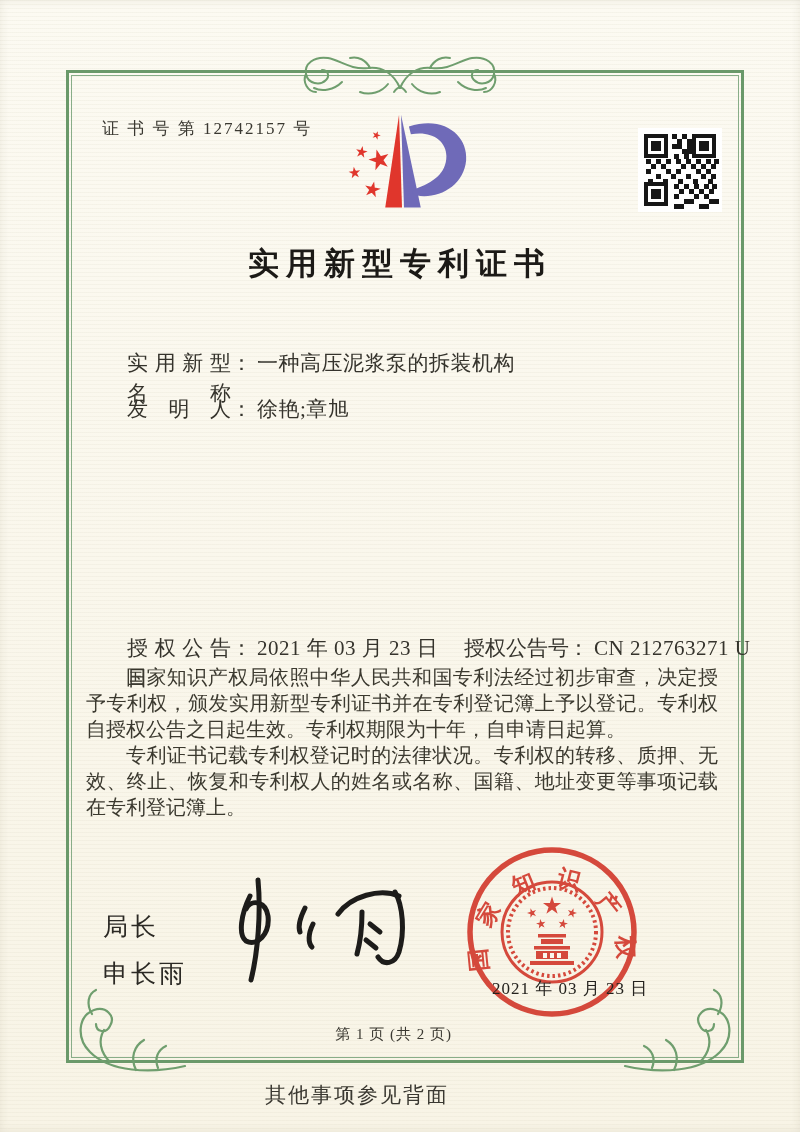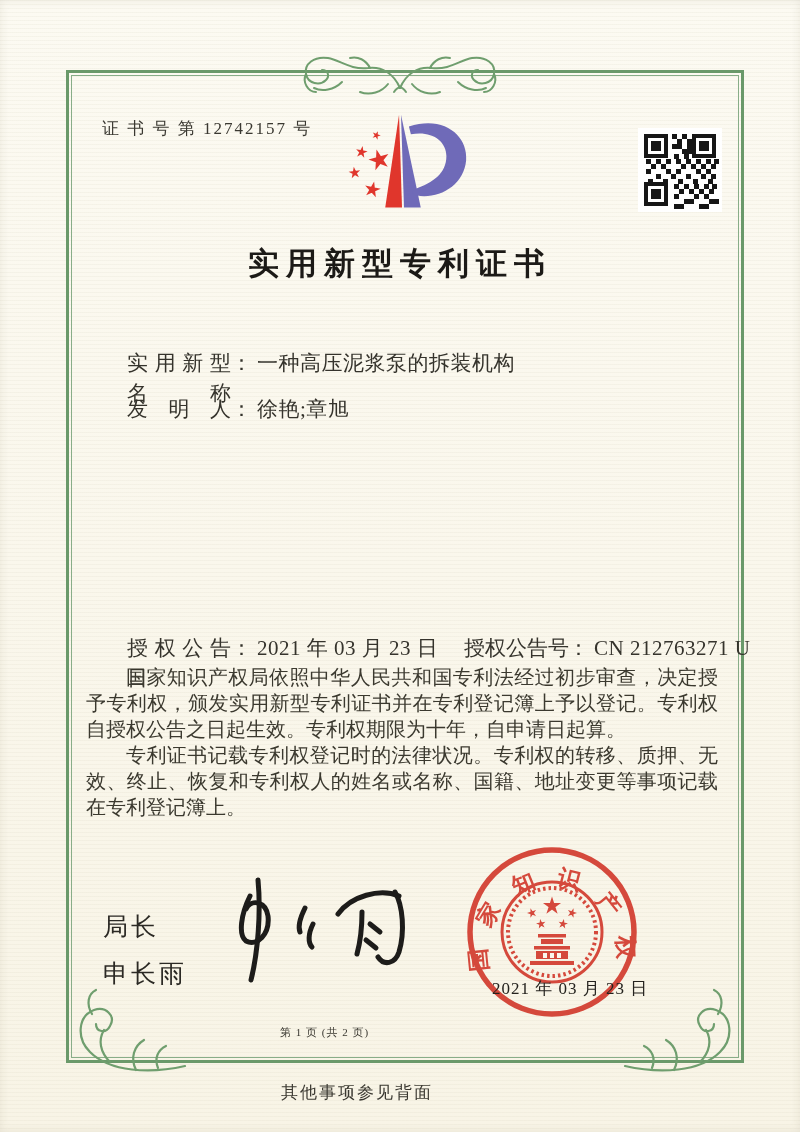"第 1 页 (共 2" .page-info { font-size: 11px -> 15px; text-align: left -> right }
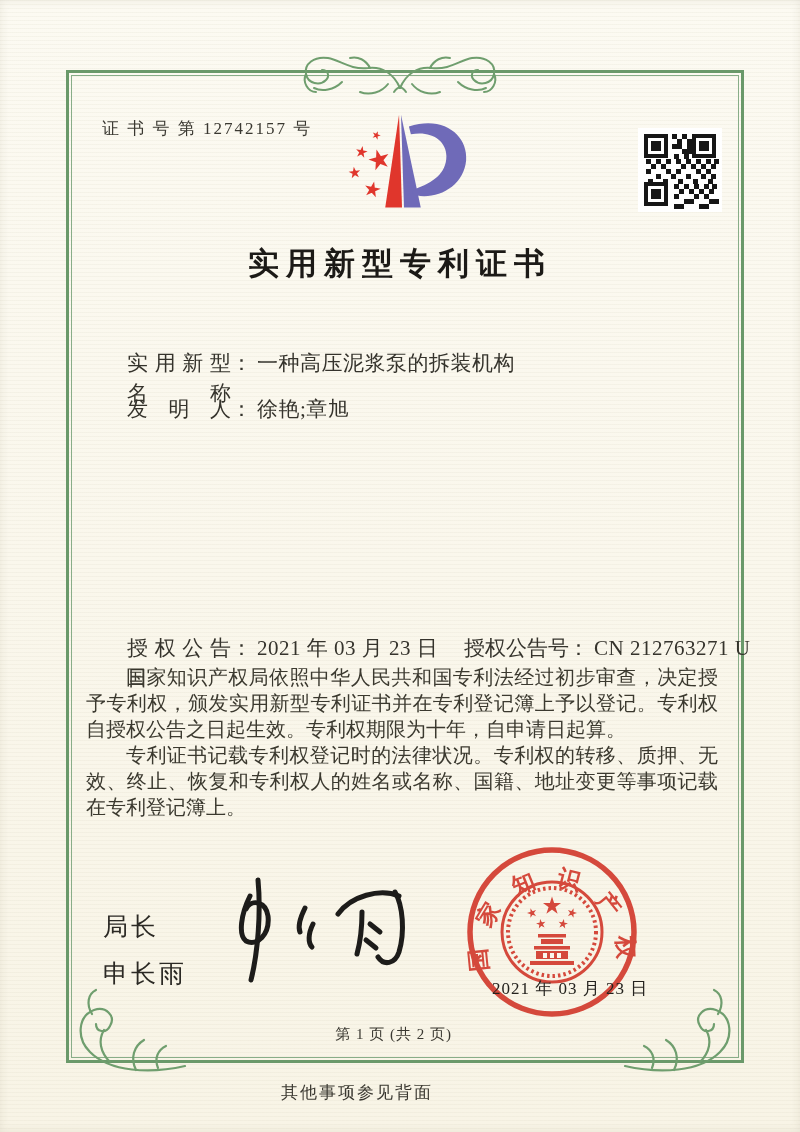"其他事项参见背面" .back-note { font-size: 17px -> 21px }
